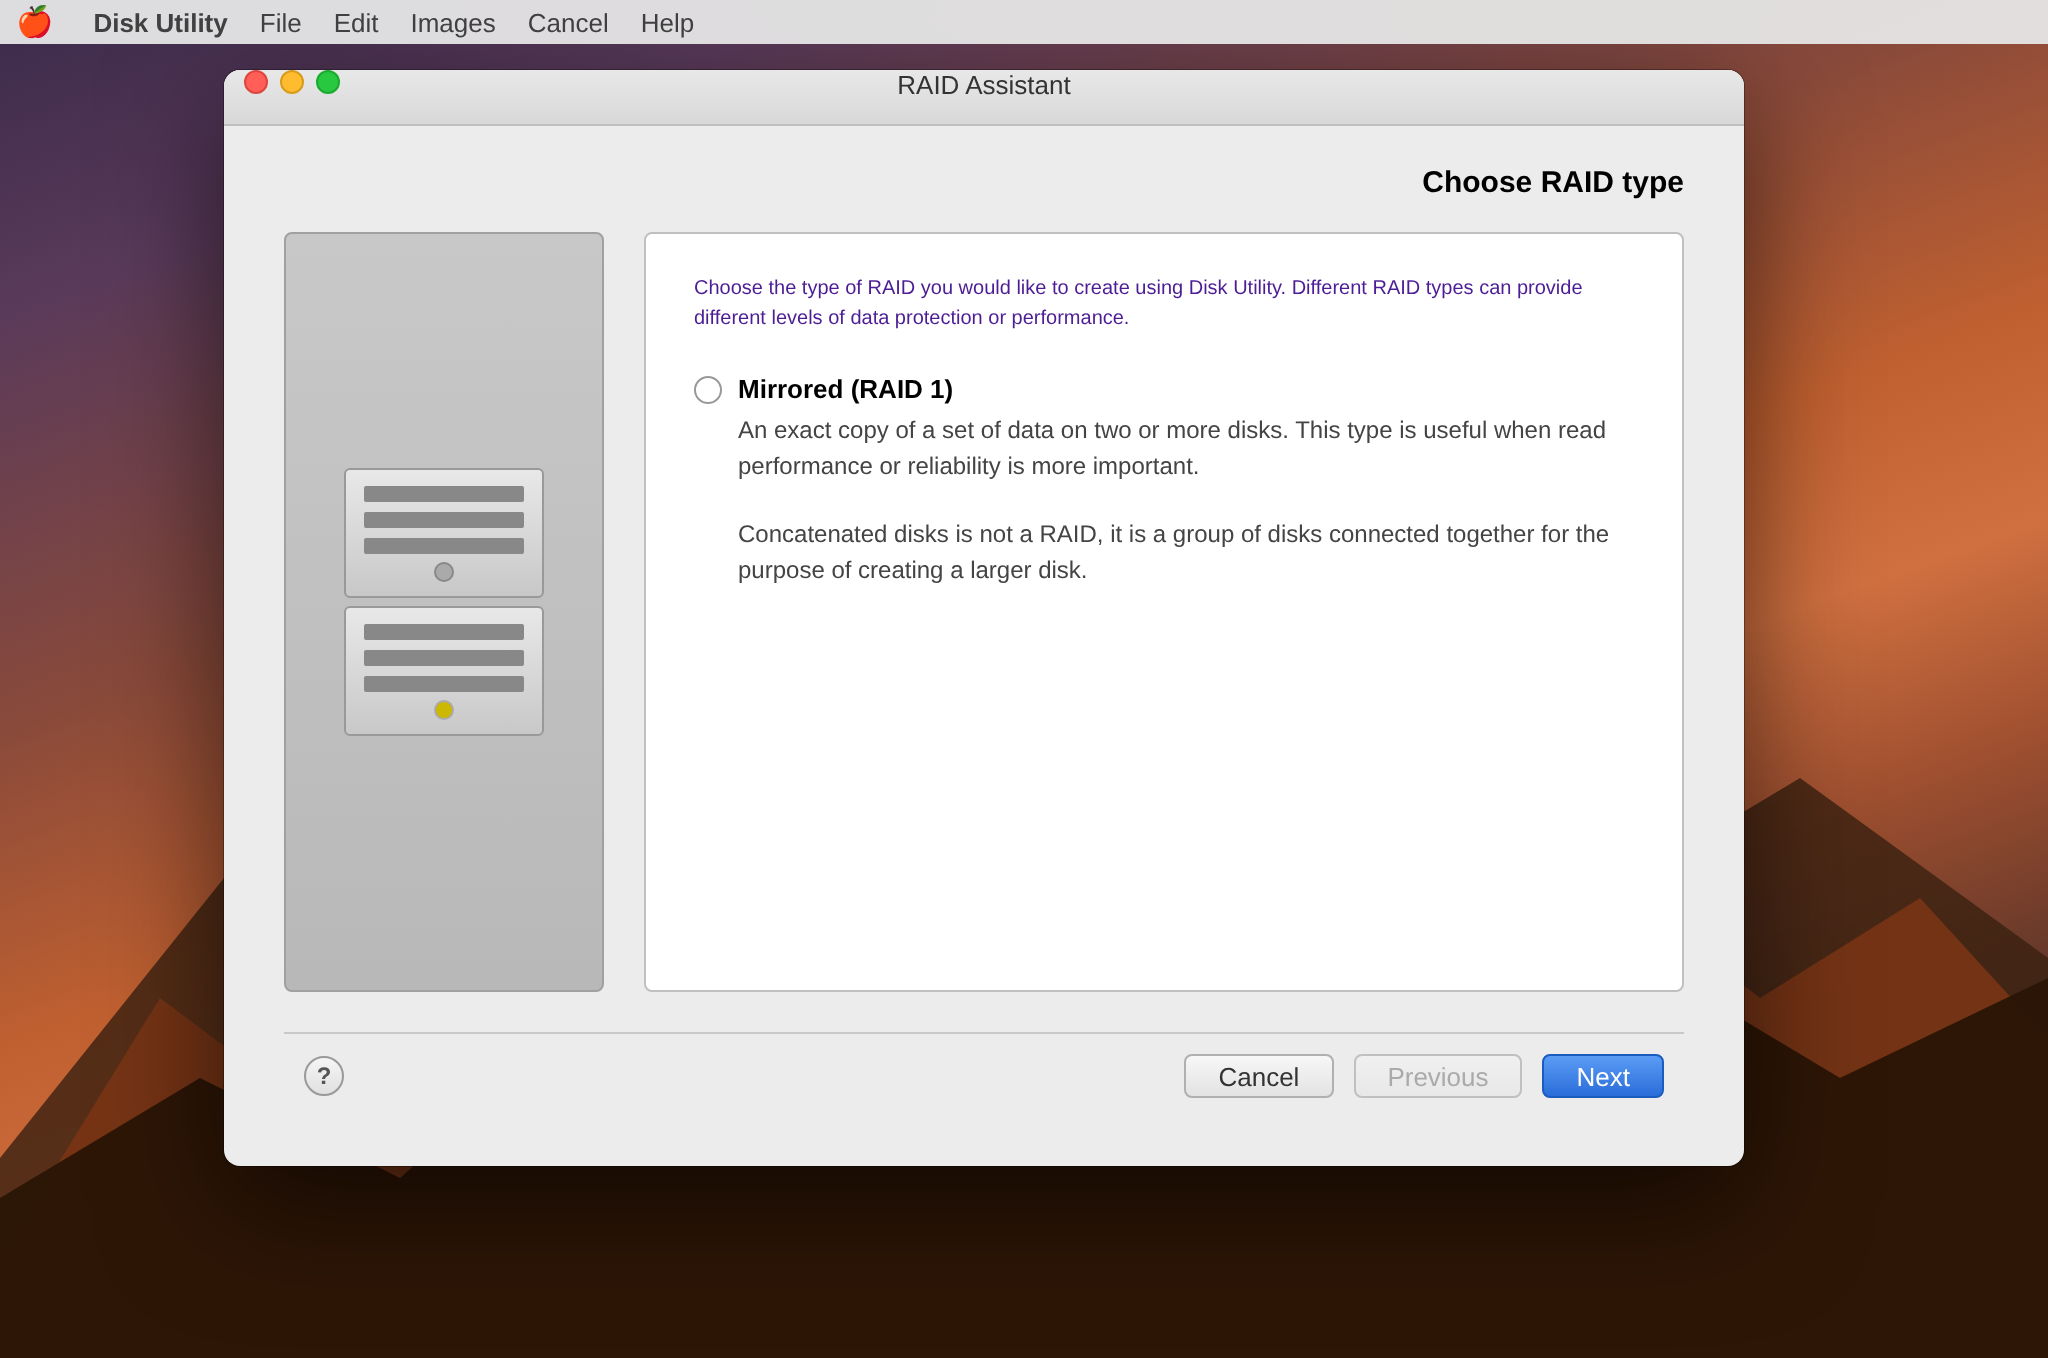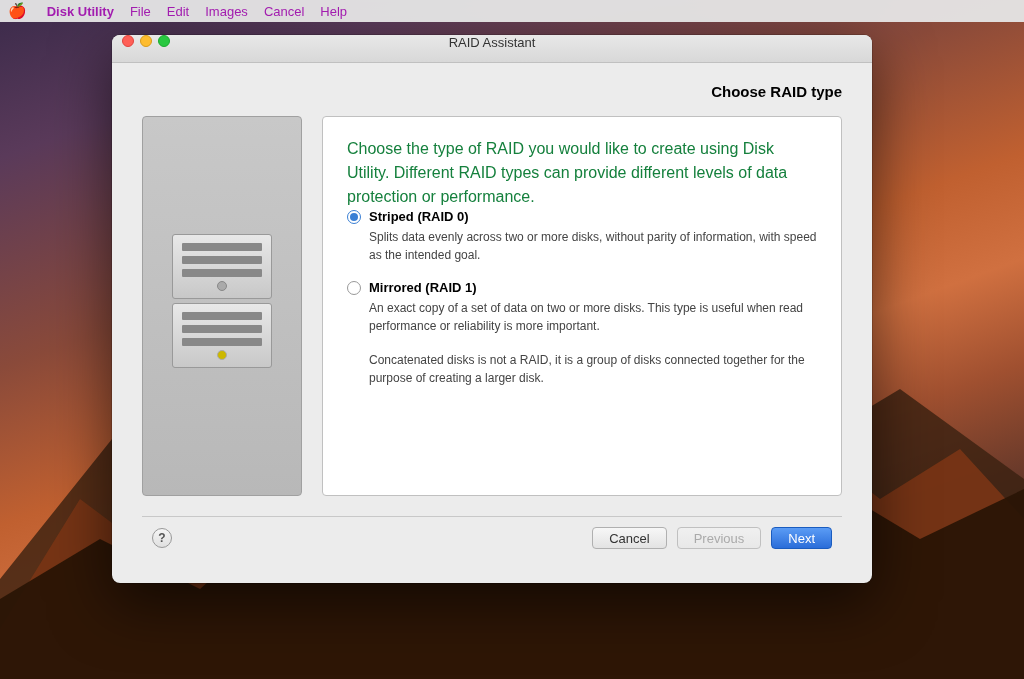"Disk Utility" .menubar-item { color: #a21caf -> #404040 }
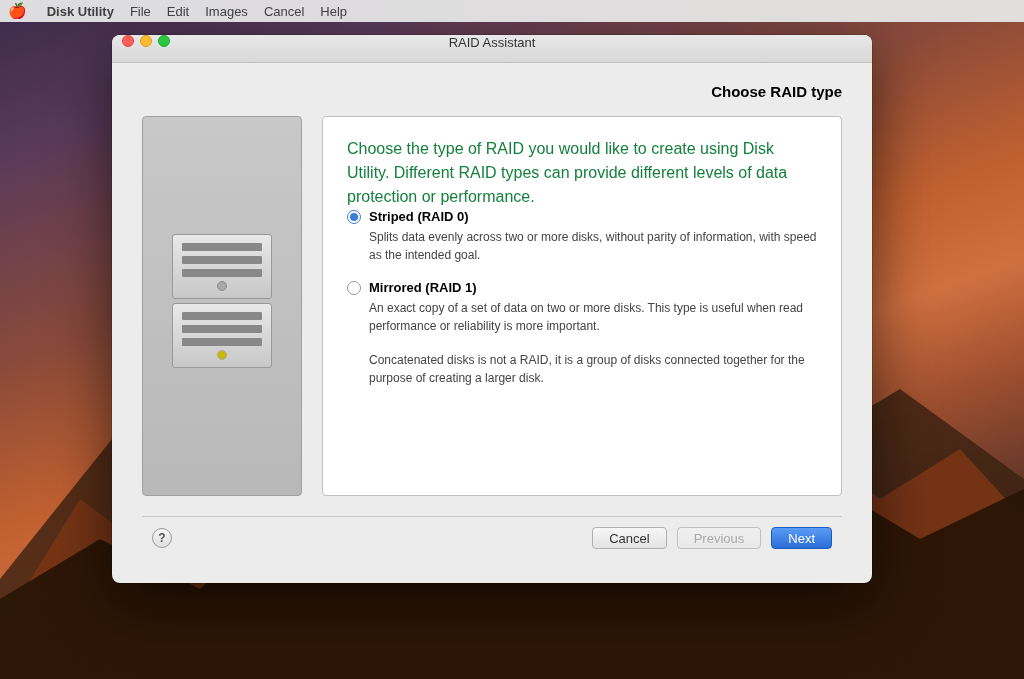"Choose the type of RAID" .description-text { color: #15803d -> #4c1d95; font-size: 16px -> 10px; margin-bottom: none -> 20px }
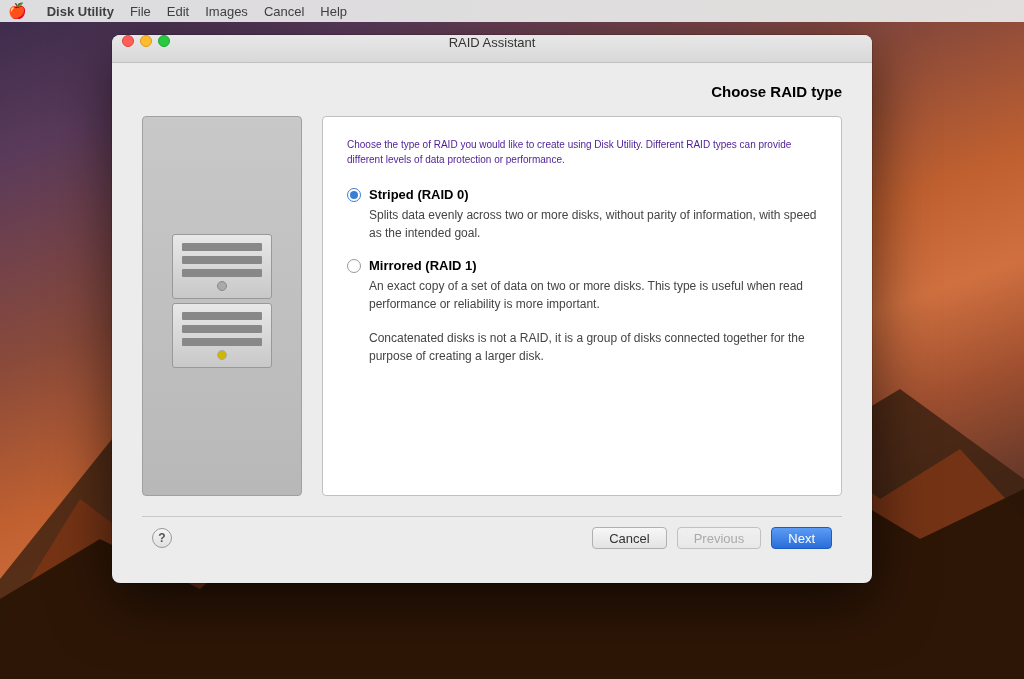"Striped (RAID 0)" div.radio-option { html: <div> <div> <div></div> <span>Striped (RAID 0)</span> </div> <p>Splits data evenly across two or more disks, without parity of information, with speed as the intended goal.</p> </div> -> none }
